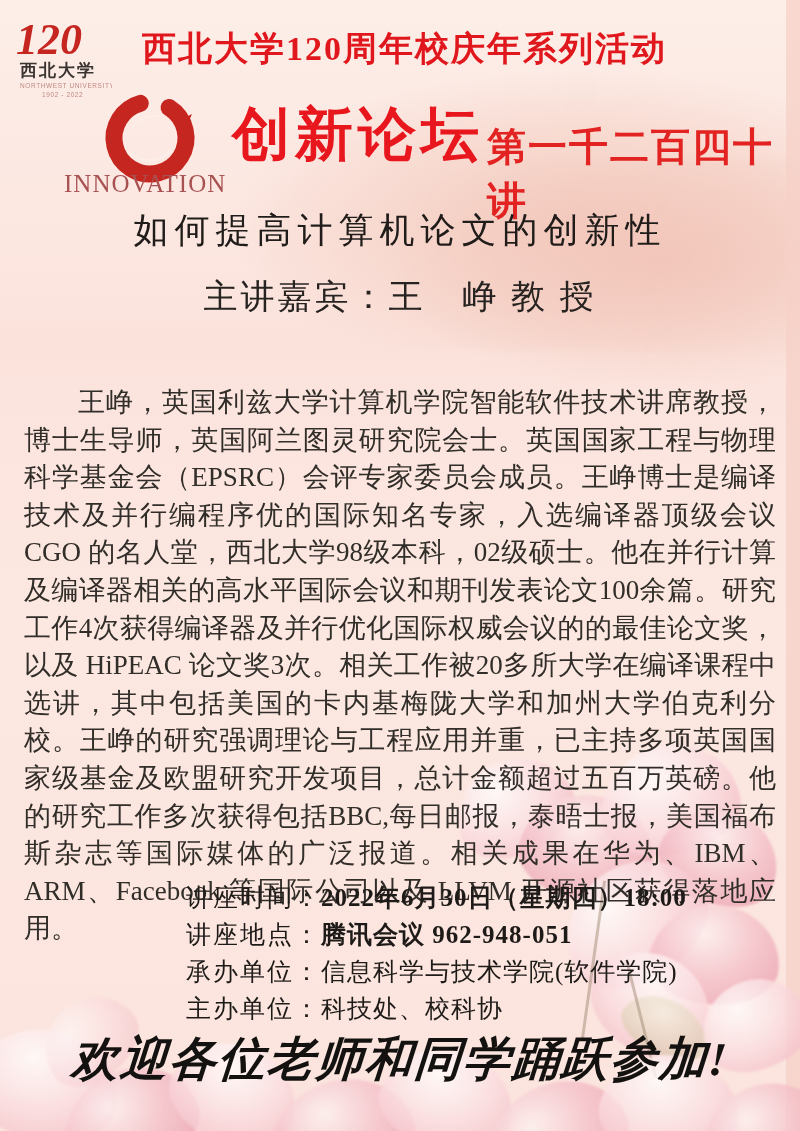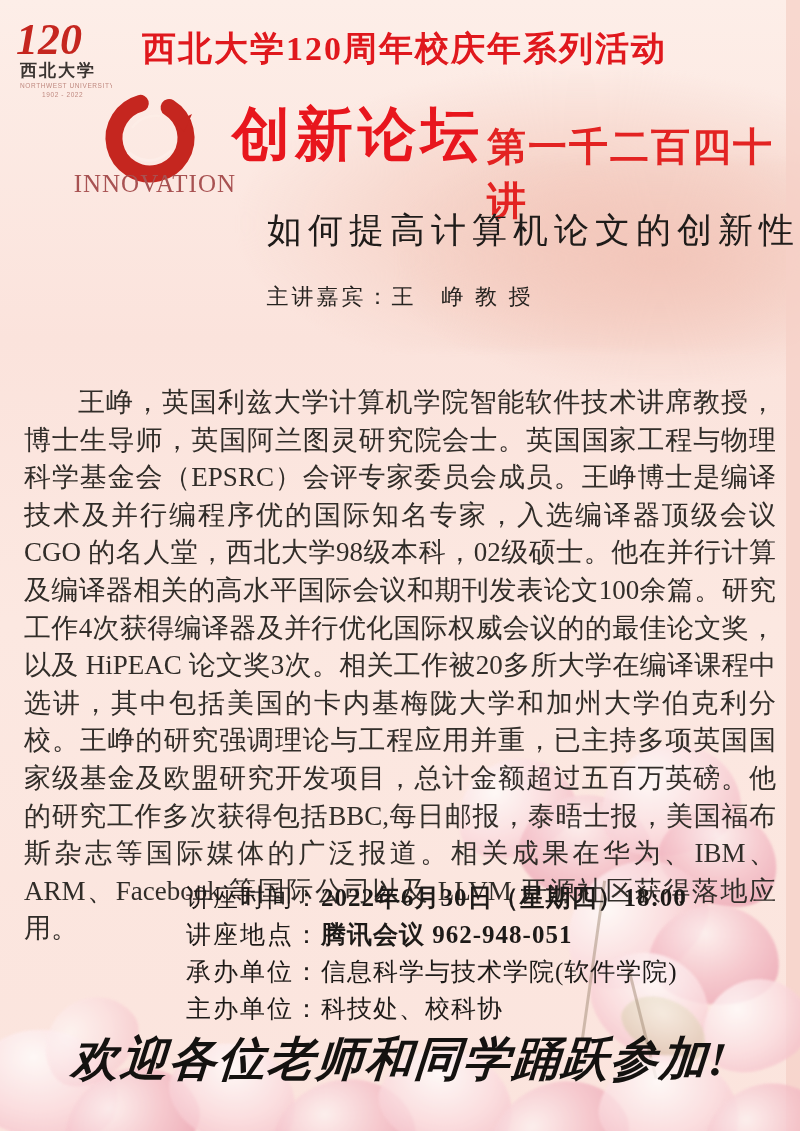"INNOVATION" .innovation-label { text-align: right -> left }
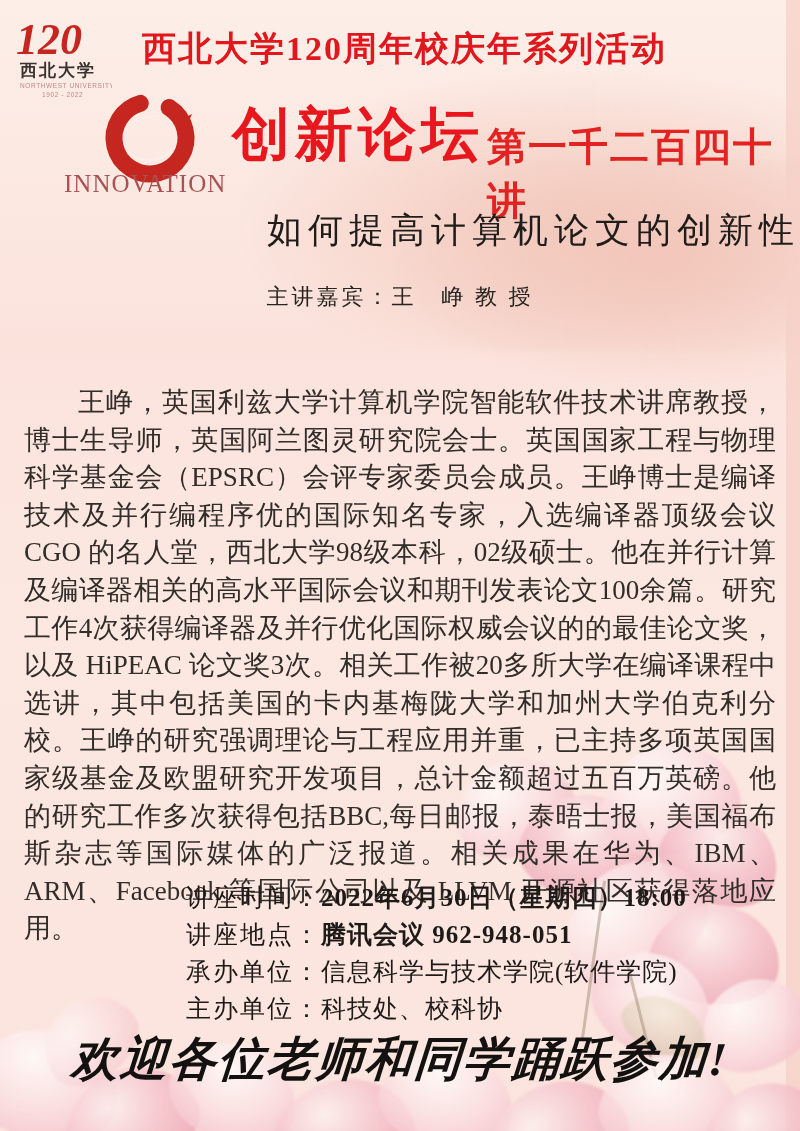"如何提高计算机论文的创新性" .lecture-title { text-align: right -> center }
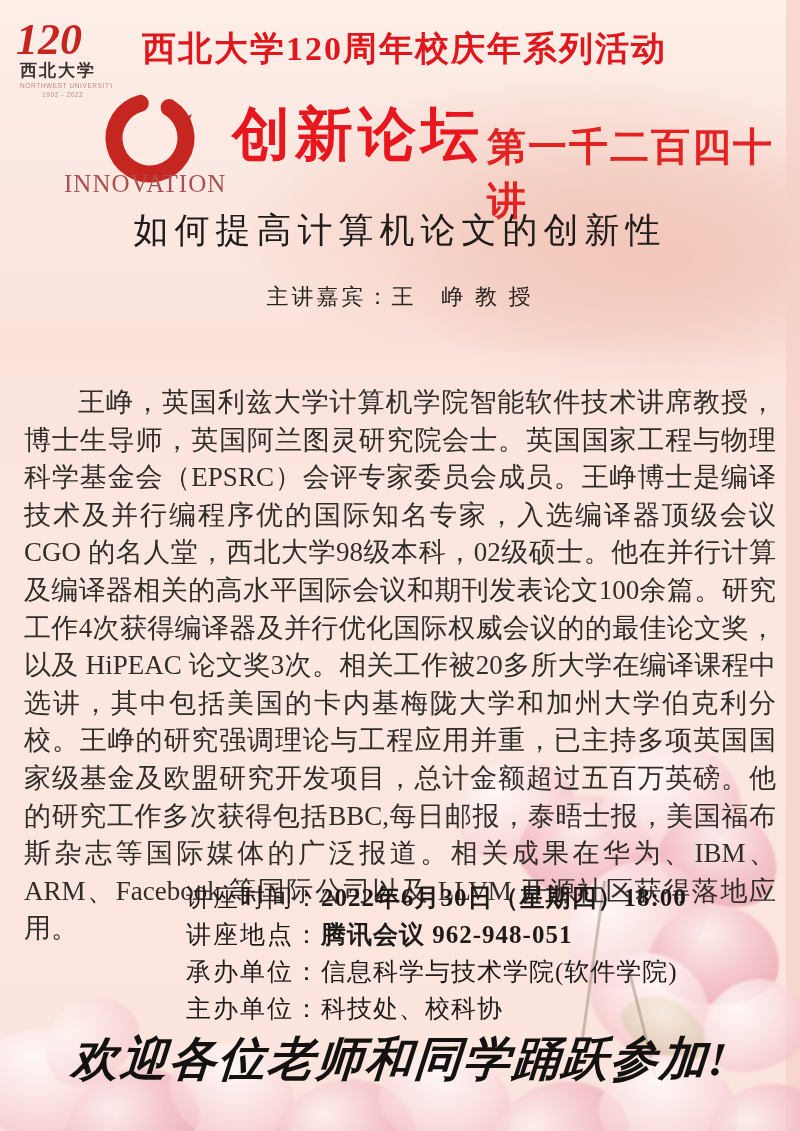"主讲嘉宾：王 峥 教 授" .speakers { font-size: 22px -> 34px }
